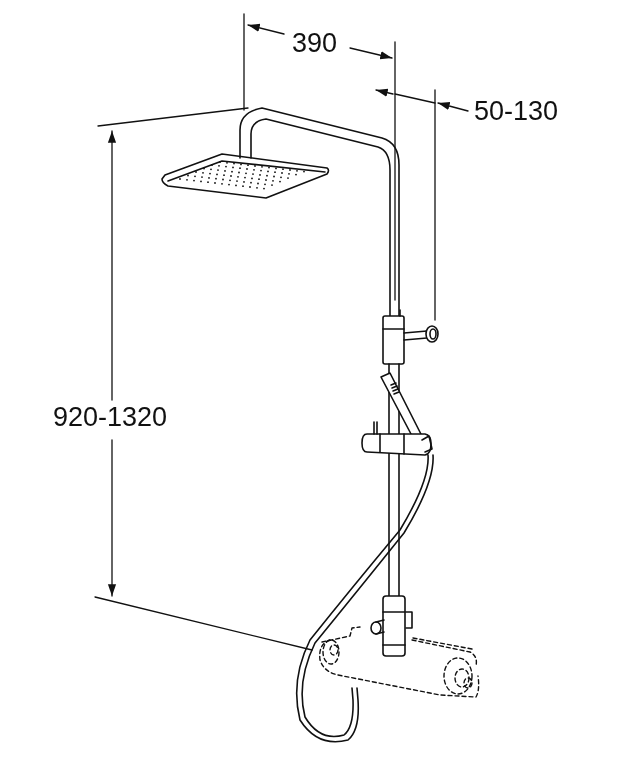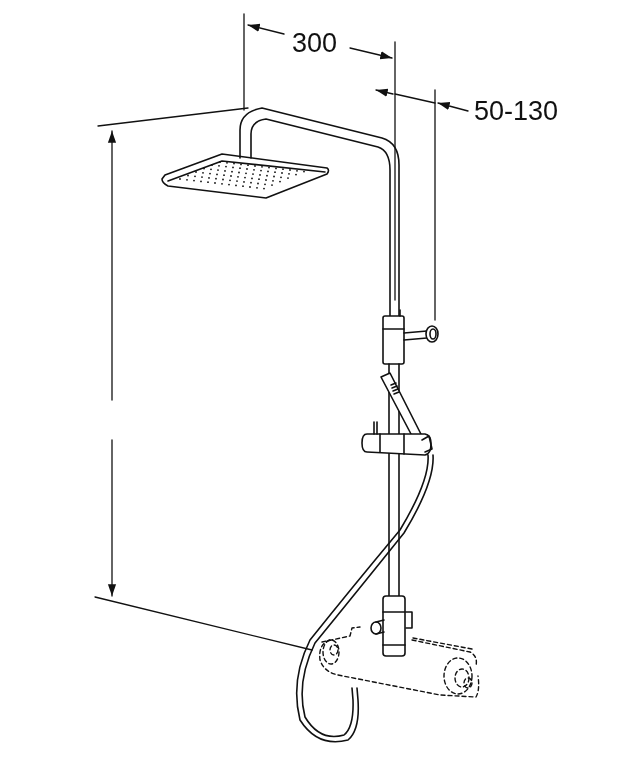"300" span.dim-label { text: 300 -> 390 }
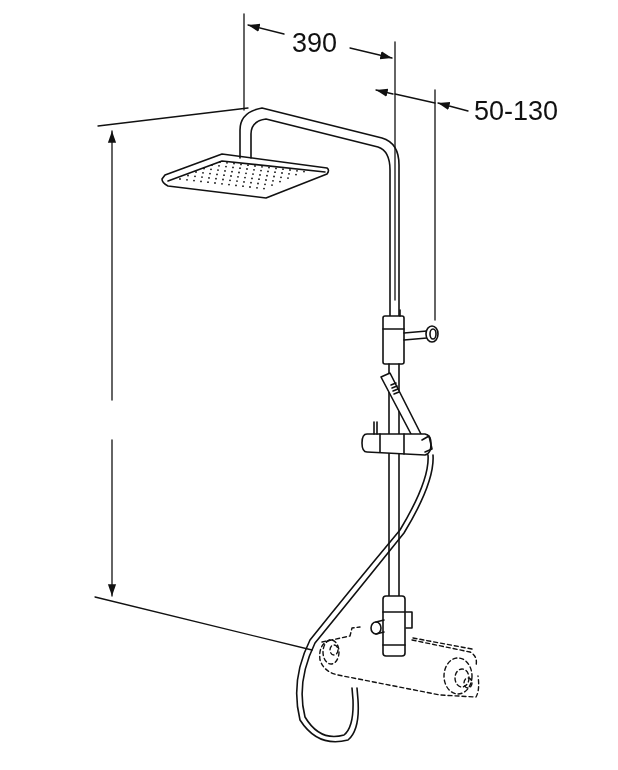"920-1320" span.dim-label { html: none -> <span>920-1320</span> }
